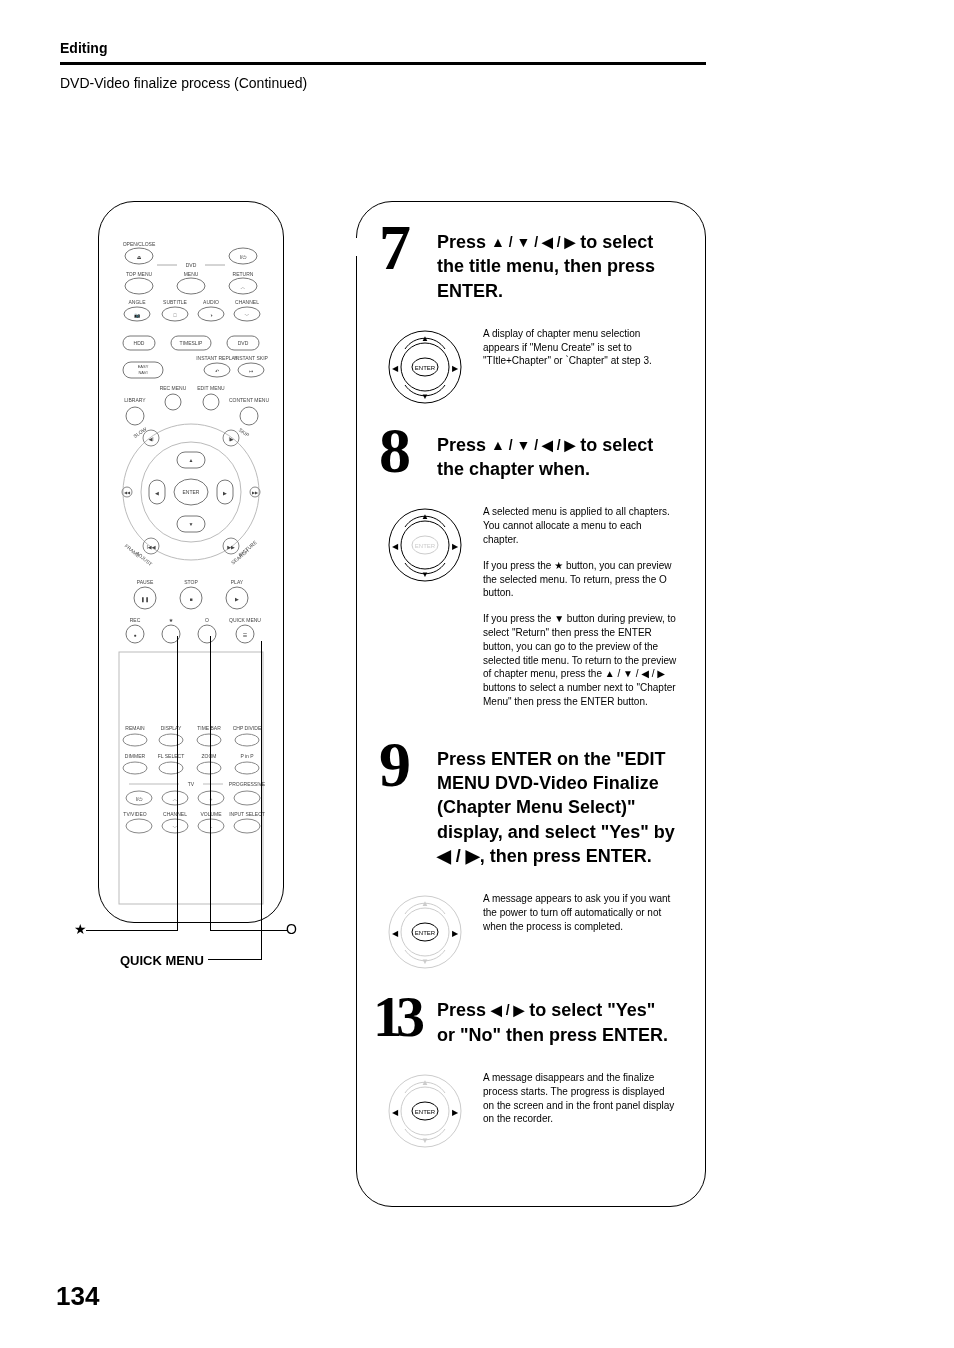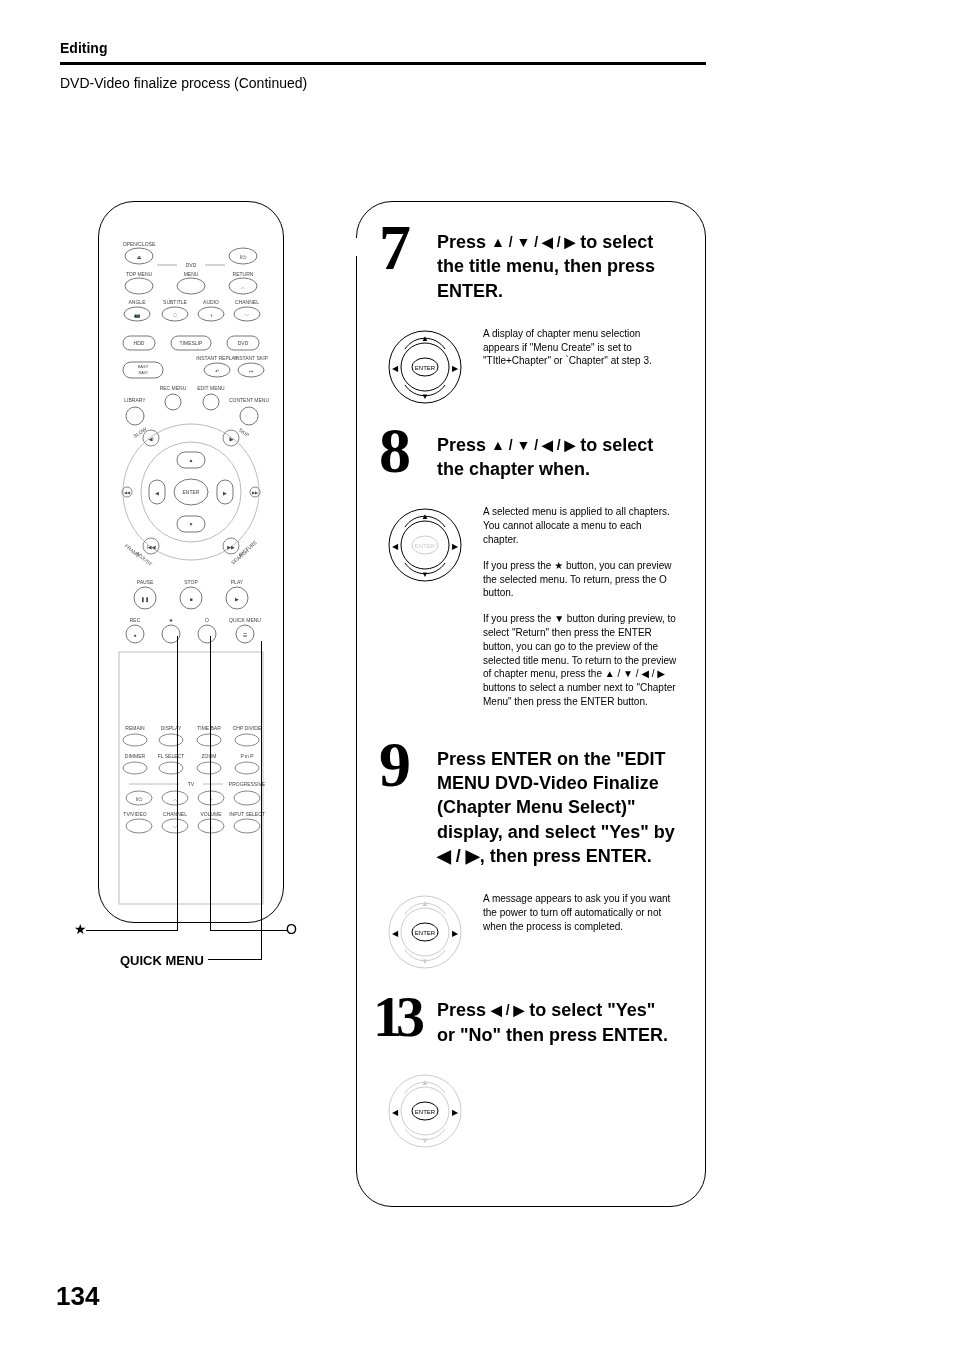"A message disappears and the" div.step-body { html: none -> <div> <p>A message disappears and the finalize process starts. The progress is displayed on the screen and in the front panel display on the recorder.</p> </div> }
